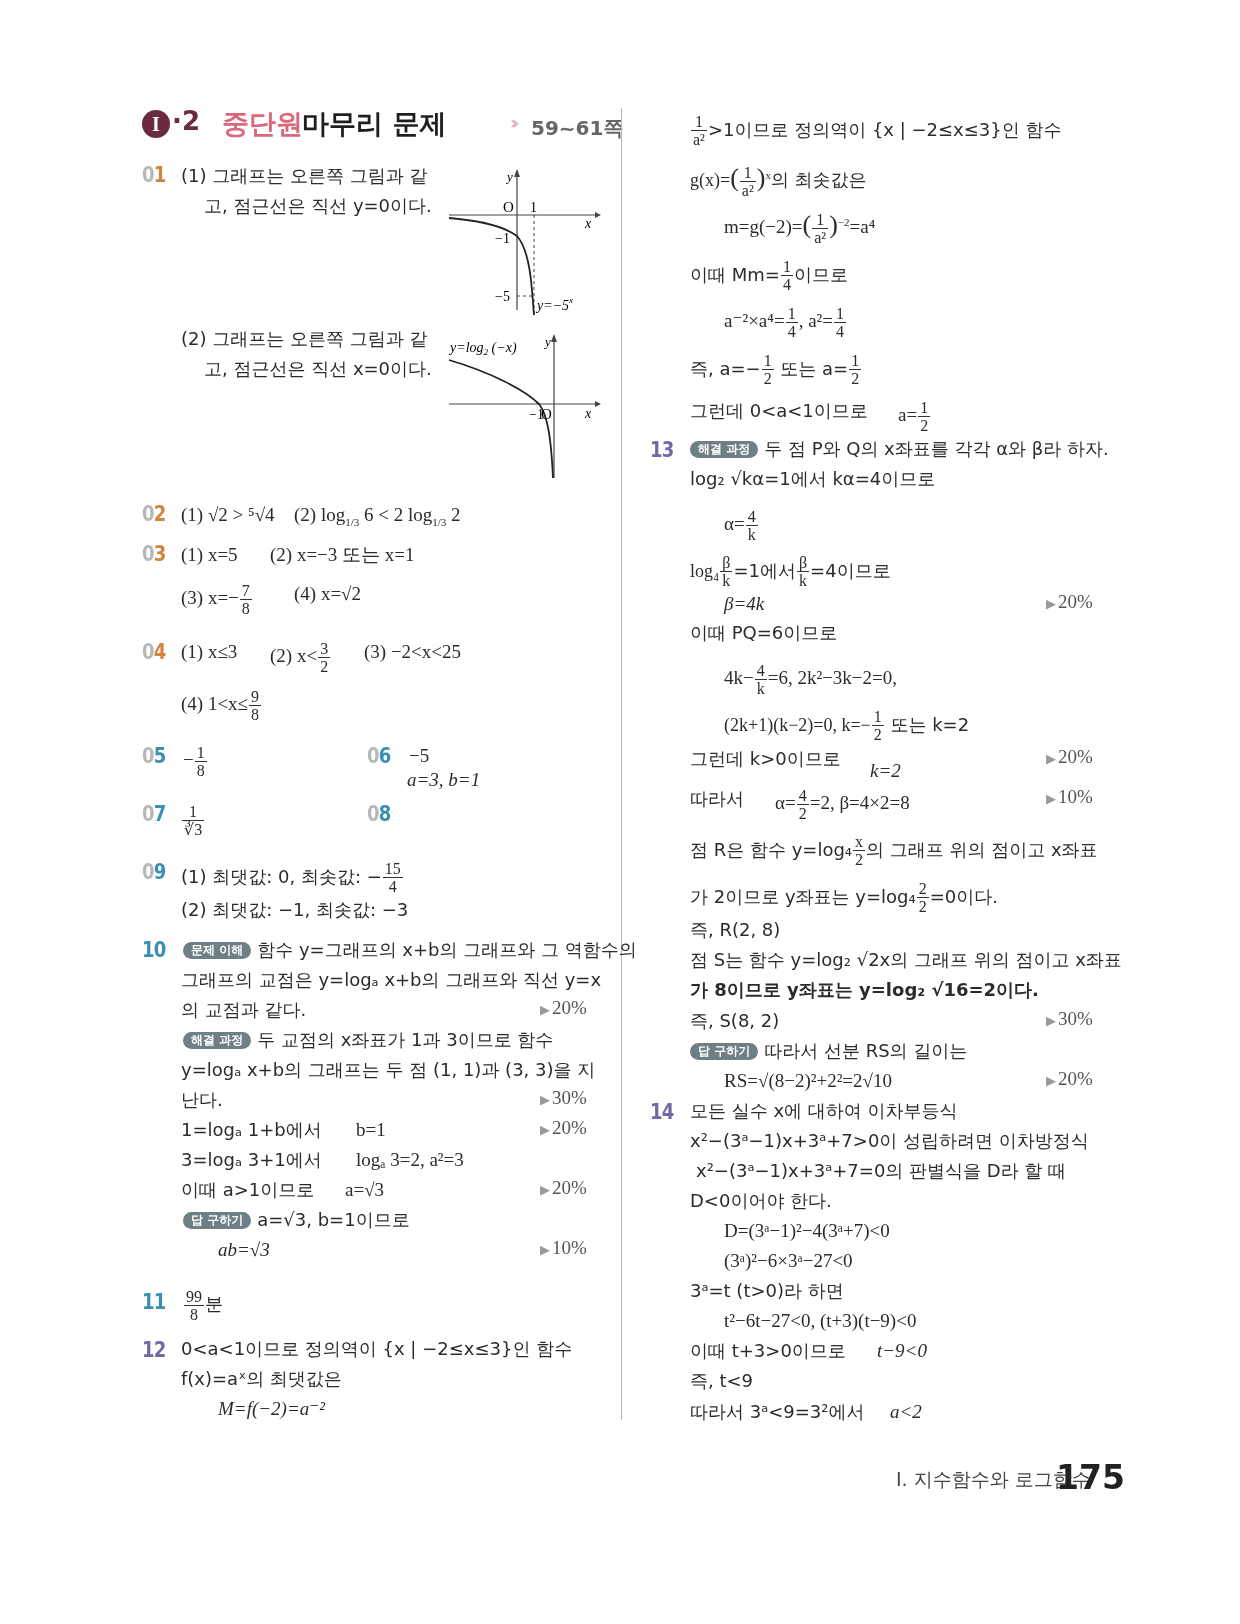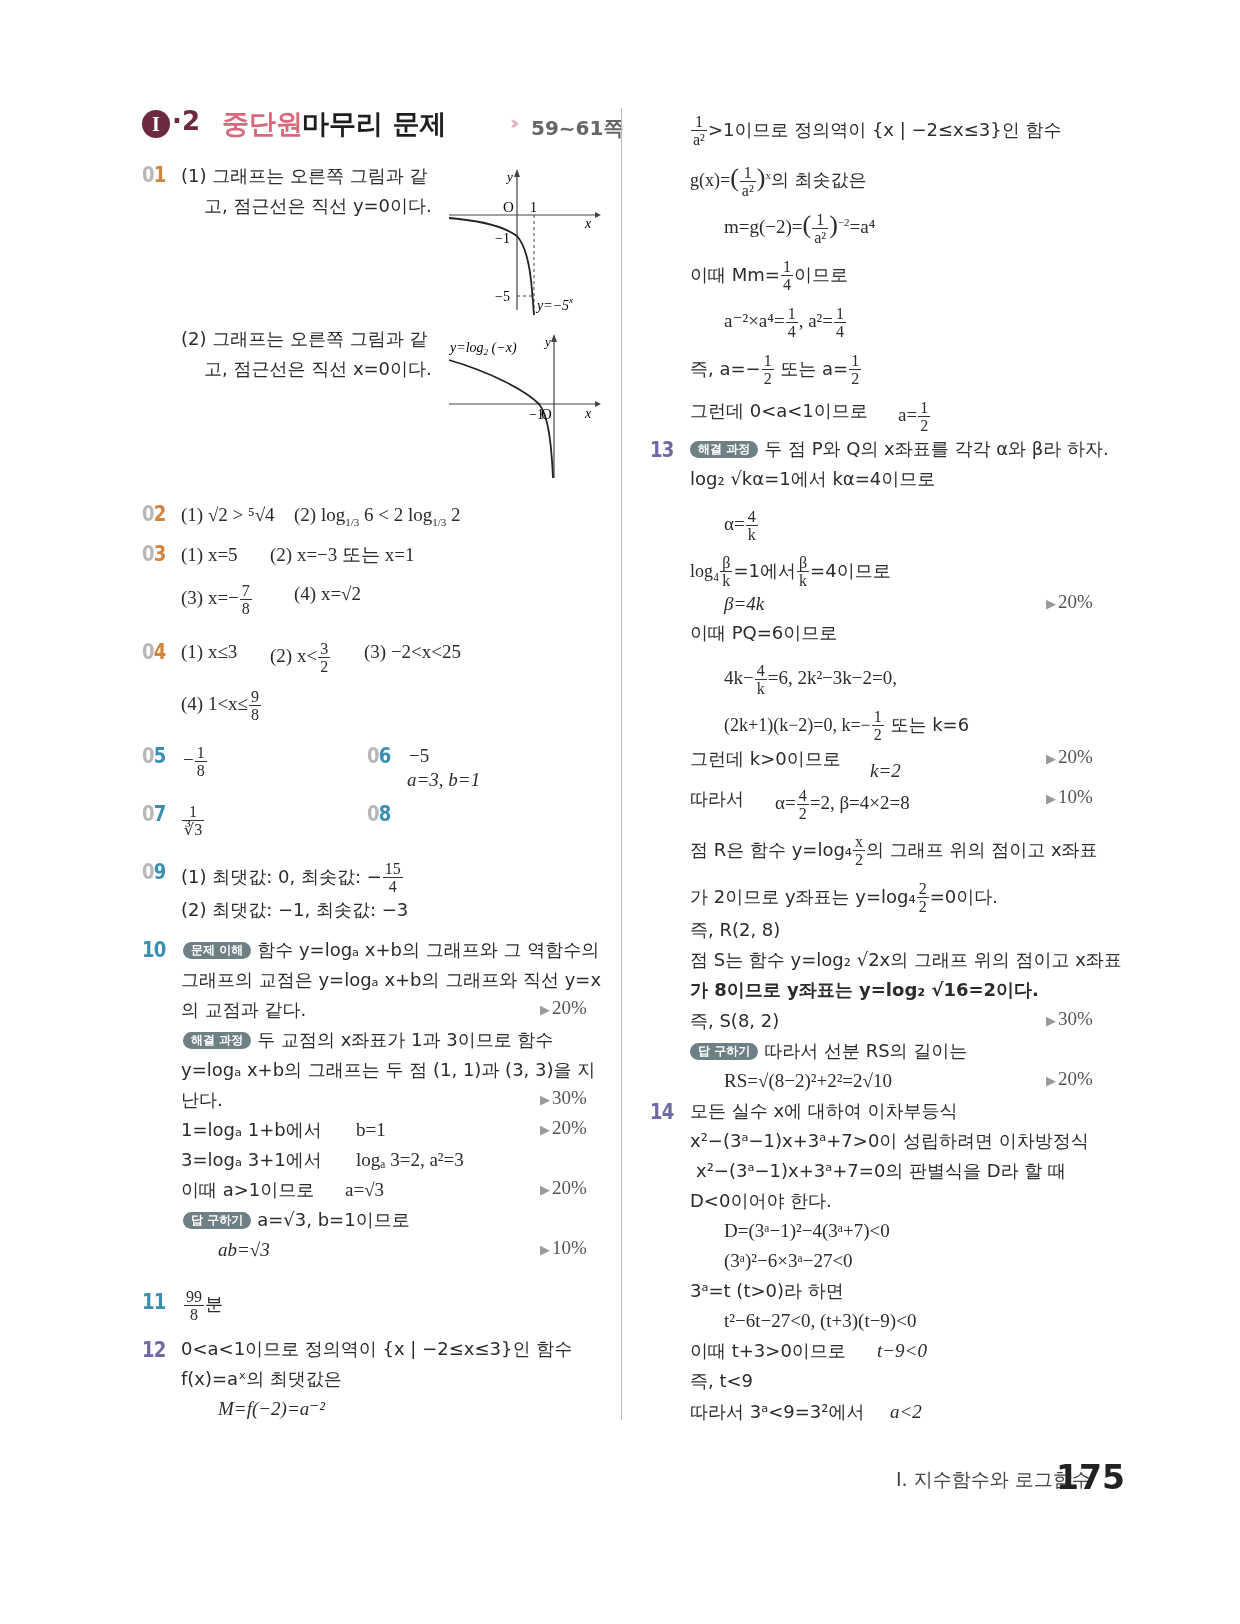"또는 k=6" span { text: 6 -> 2 }
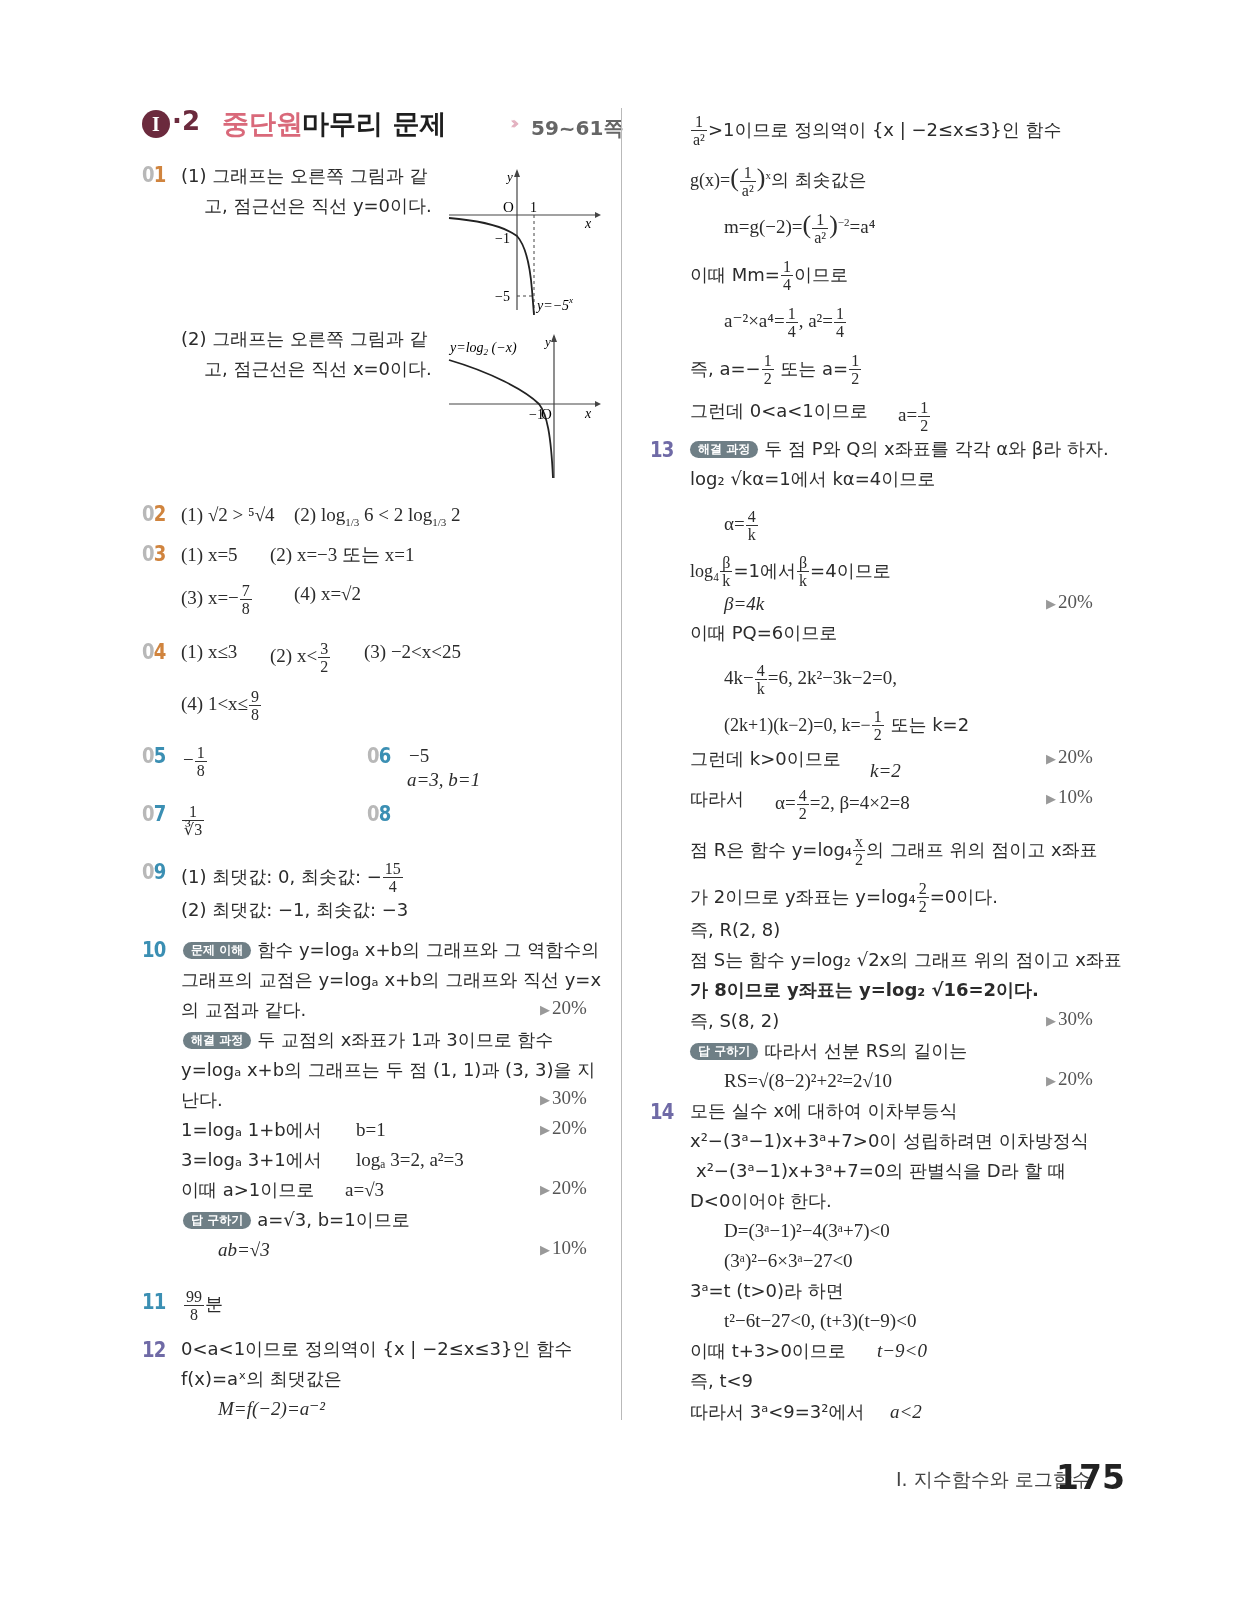"함수 y=logₐ x+b의 그래프와 그" span { text: logₐ -> 그래프의 }
